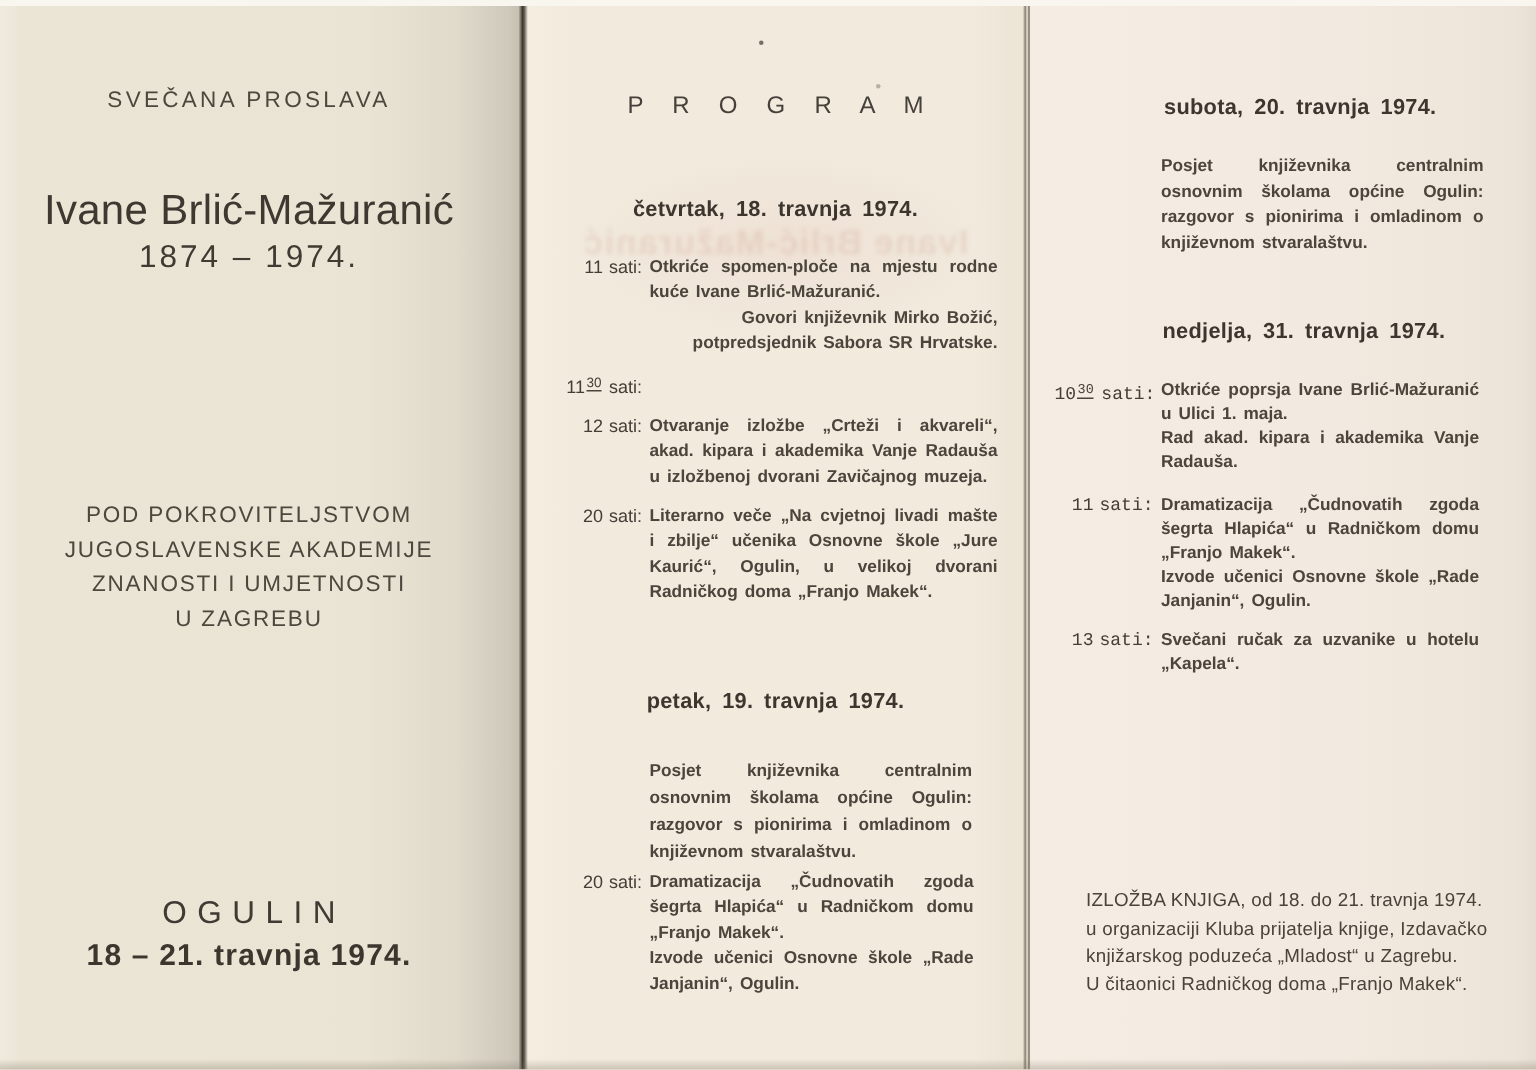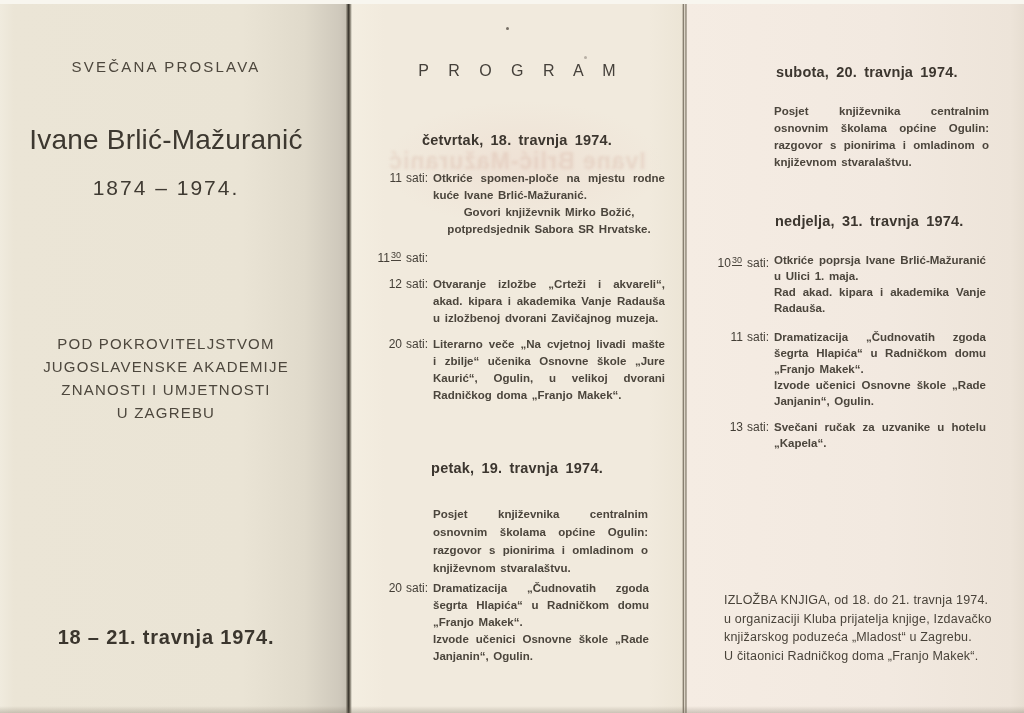"1874 – 1974." .cover-years { top: 176px -> 160px }
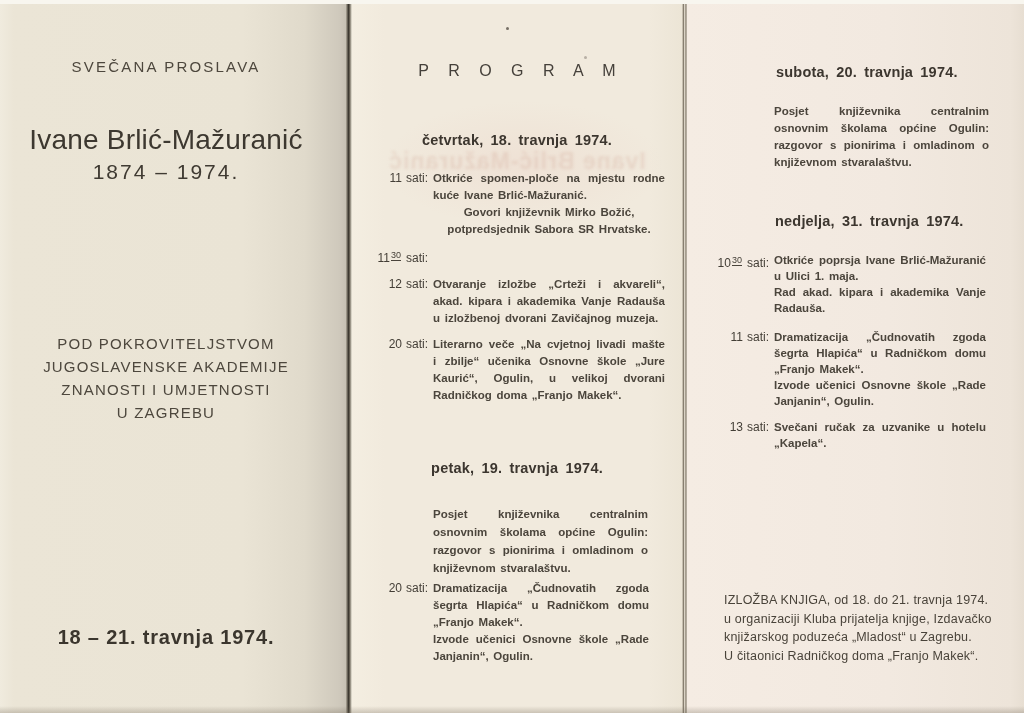"Govori književnik Mirko Božić," .entry p.left { text-align: center -> right }
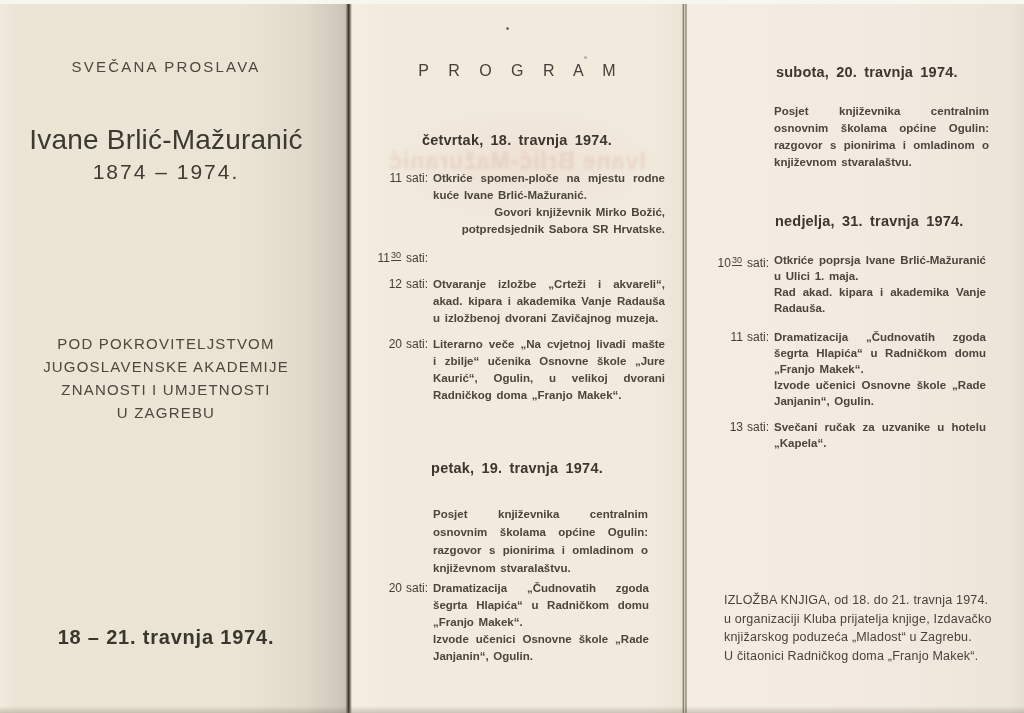"1030 sati:" .right-entries .time { font-family: none -> Liberation Mono, monospace }
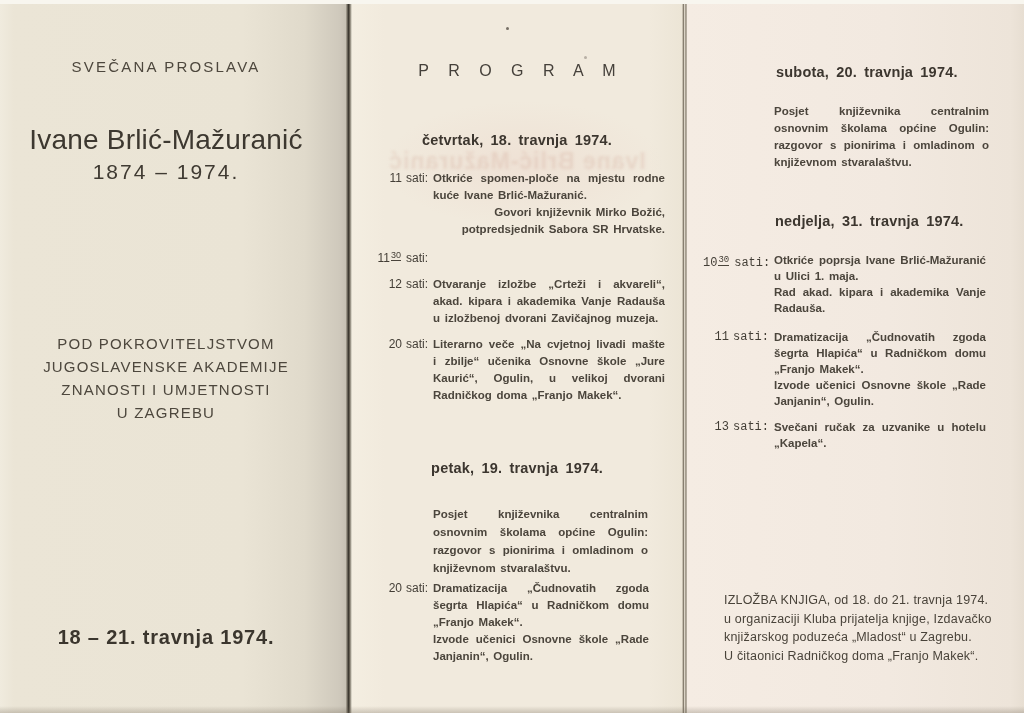"OGULIN" div.abs { html: none -> <div>OGULIN</div> }
